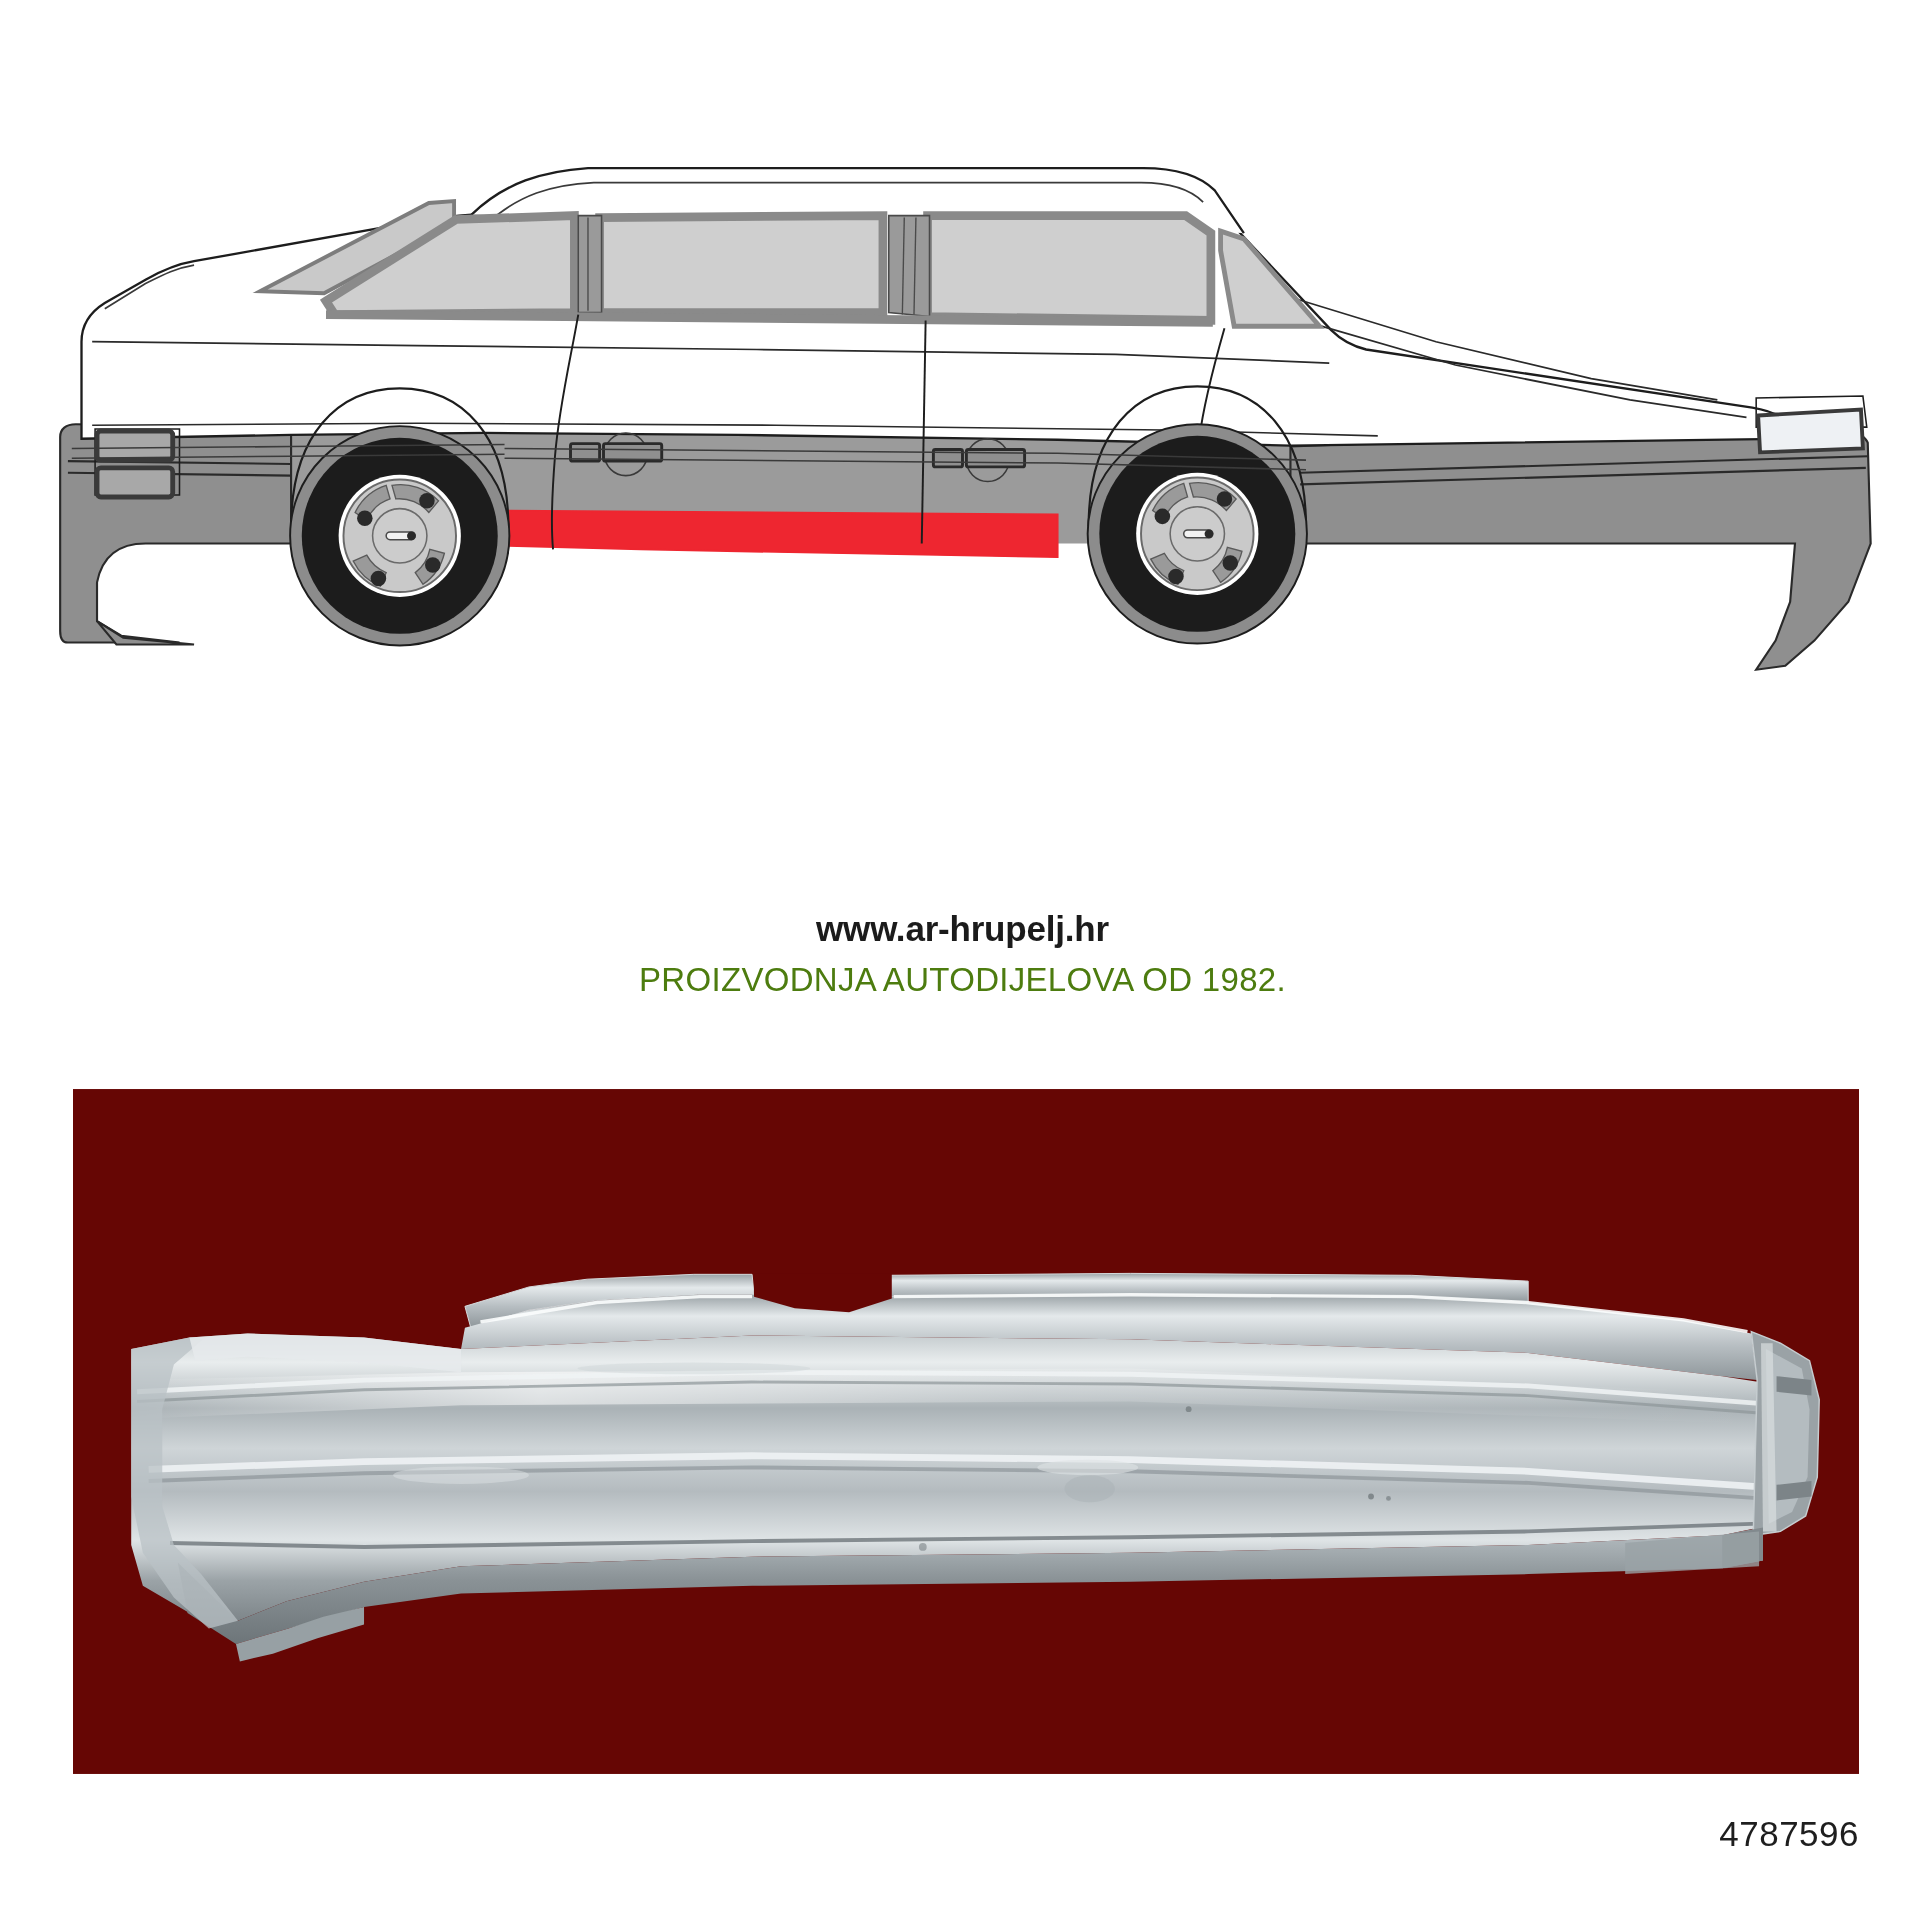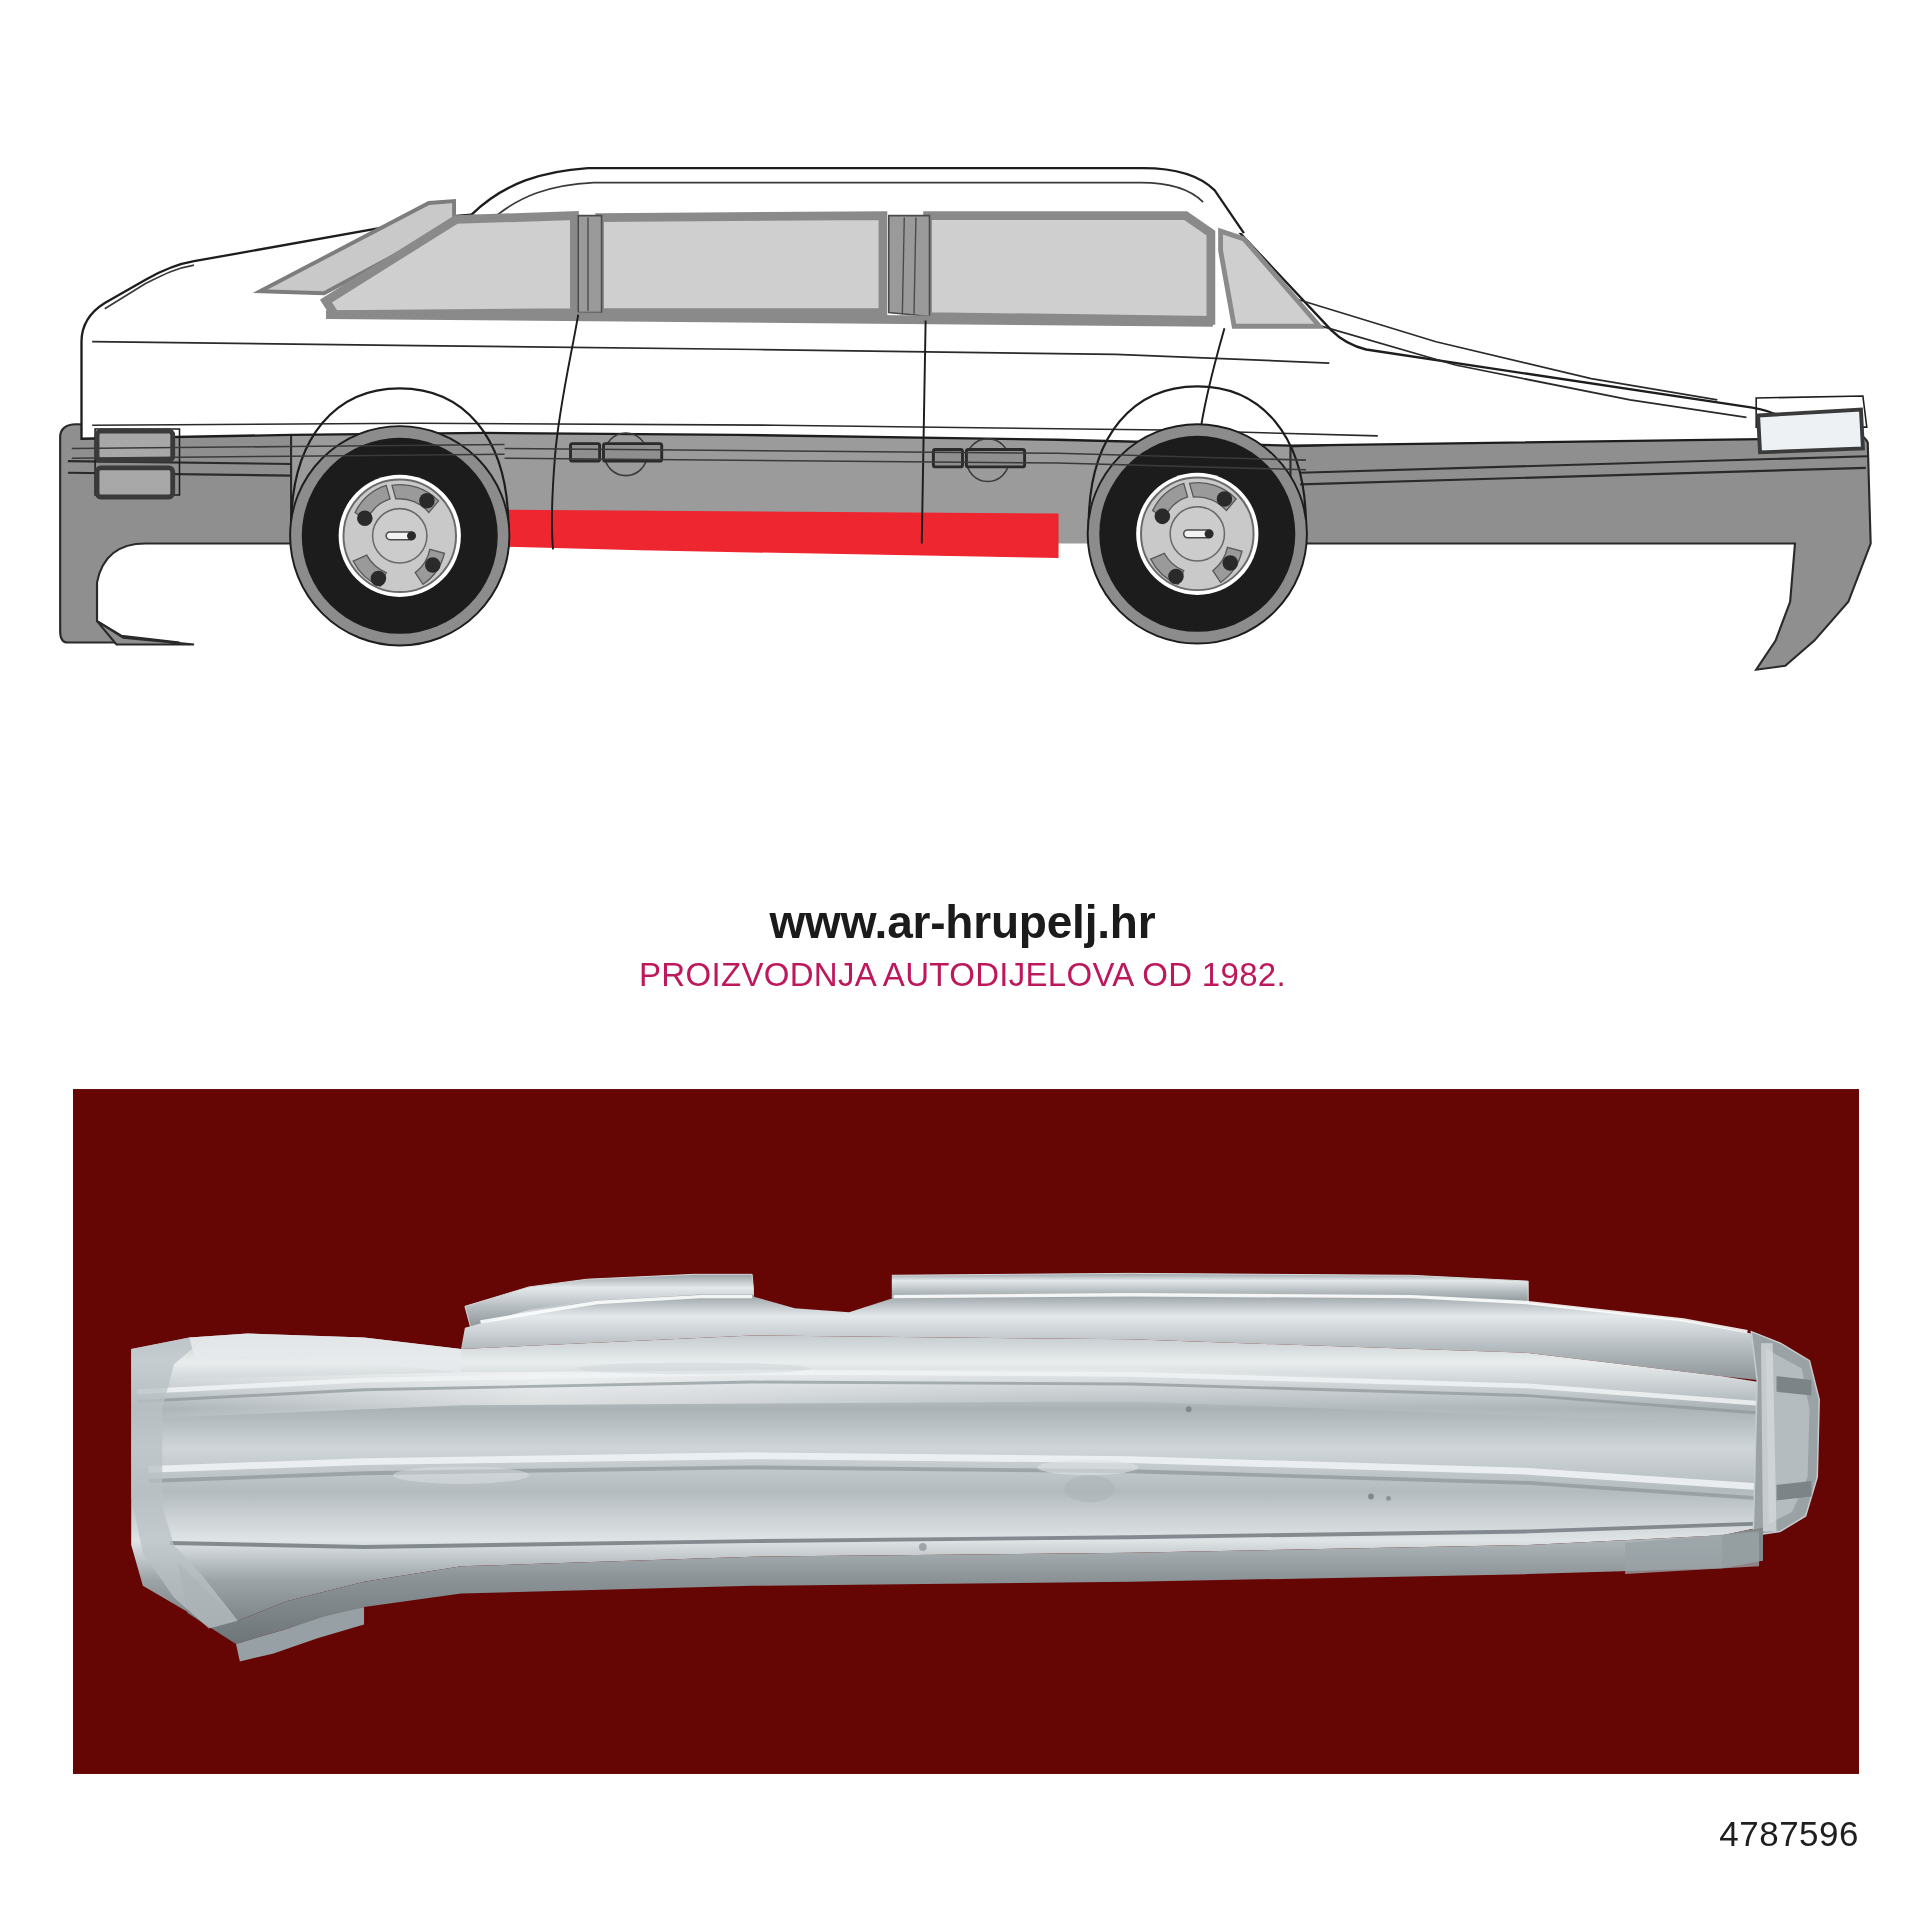"www.ar-hrupelj.hr" .caption-url { font-size: 46px -> 35px; margin: 0 -> 13px }
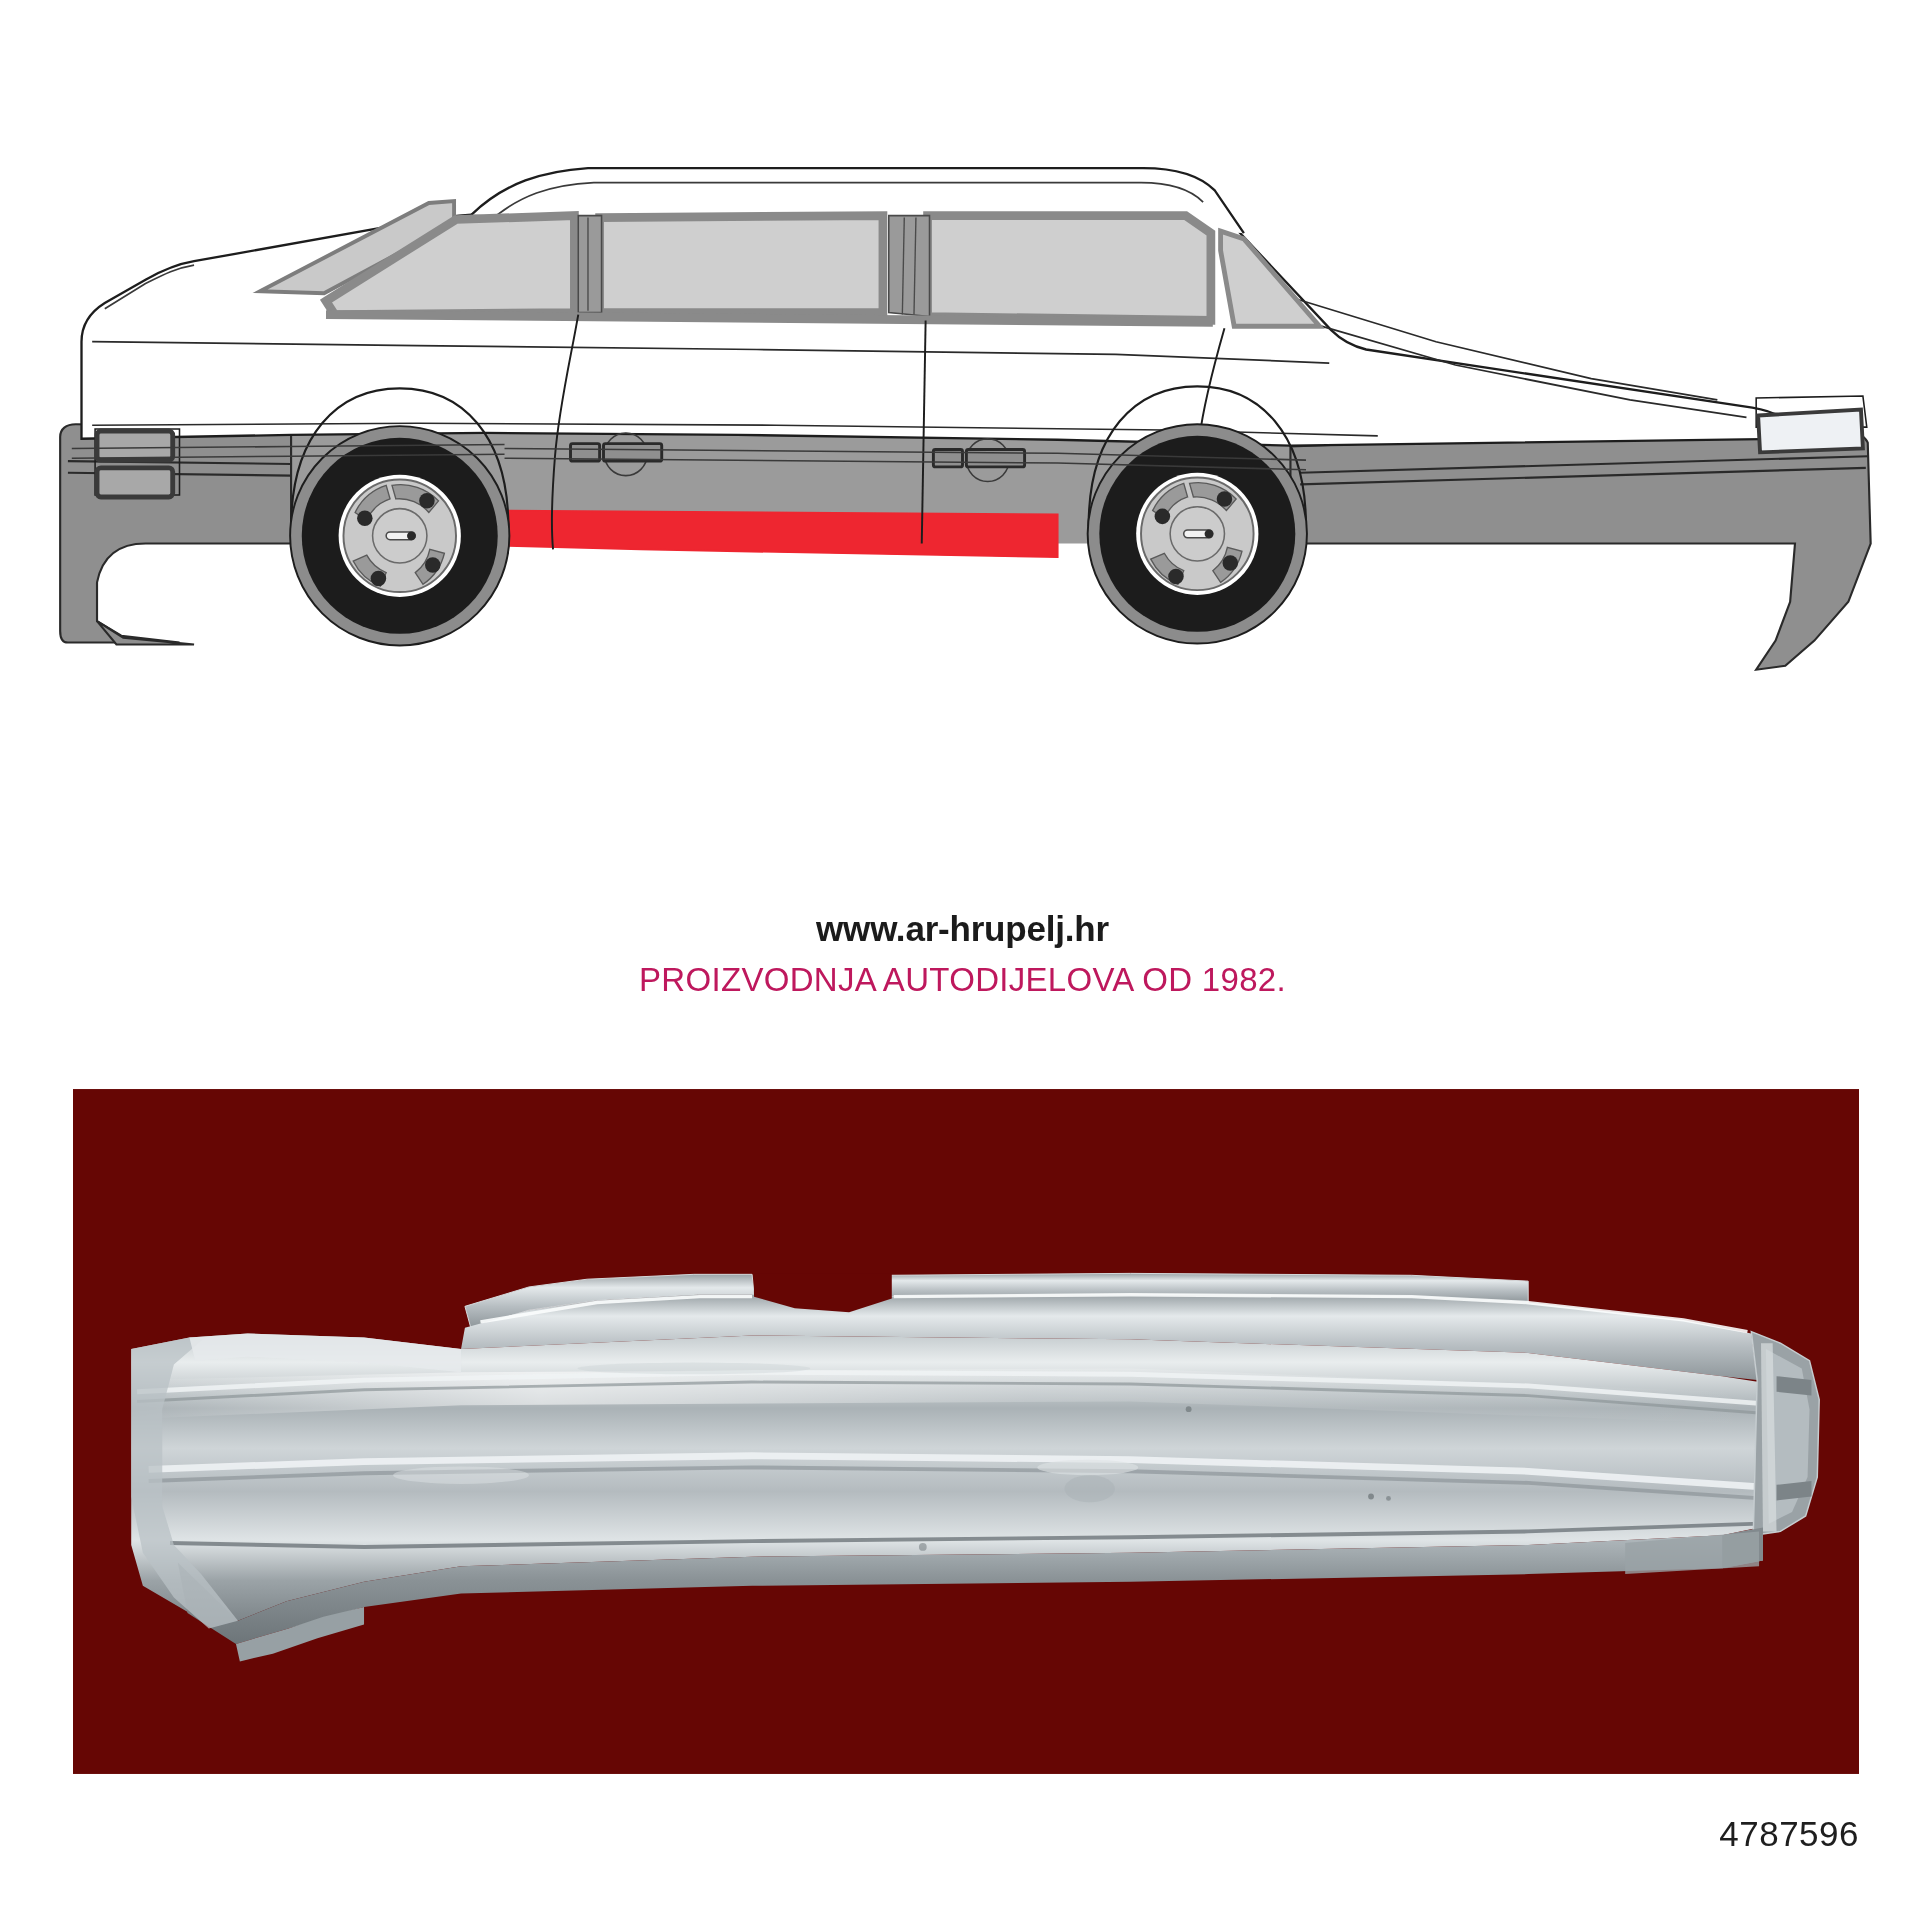"PROIZVODNJA AUTODIJELOVA OD 1982." .caption-sub { color: #be185d -> #4d7c0f }
